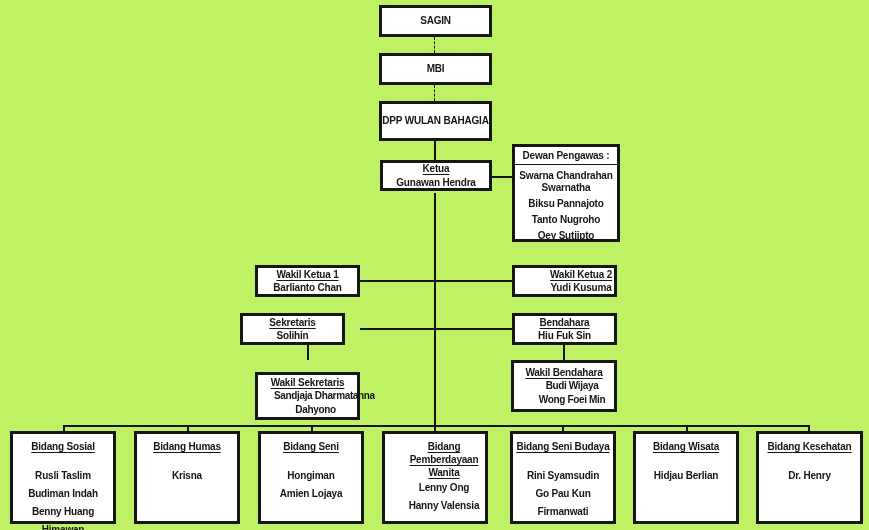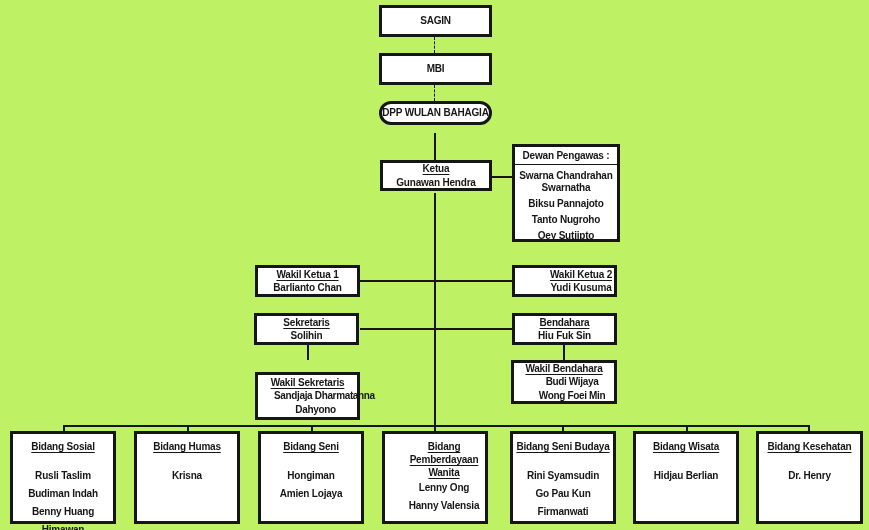"DPP WULAN BAHAGIA" .b-dpp { border-radius: 14px -> none; height: 24px -> 40px }
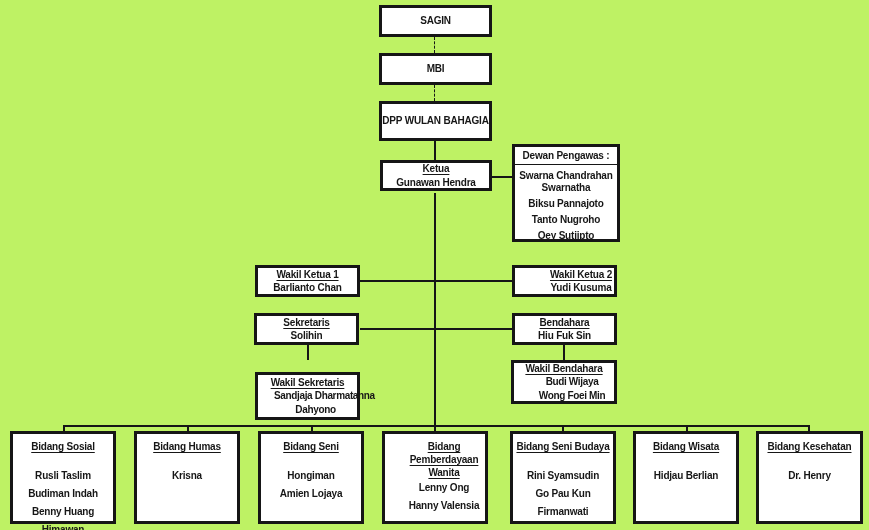"Sekretaris" .b-sek { left: 254px -> 240px }
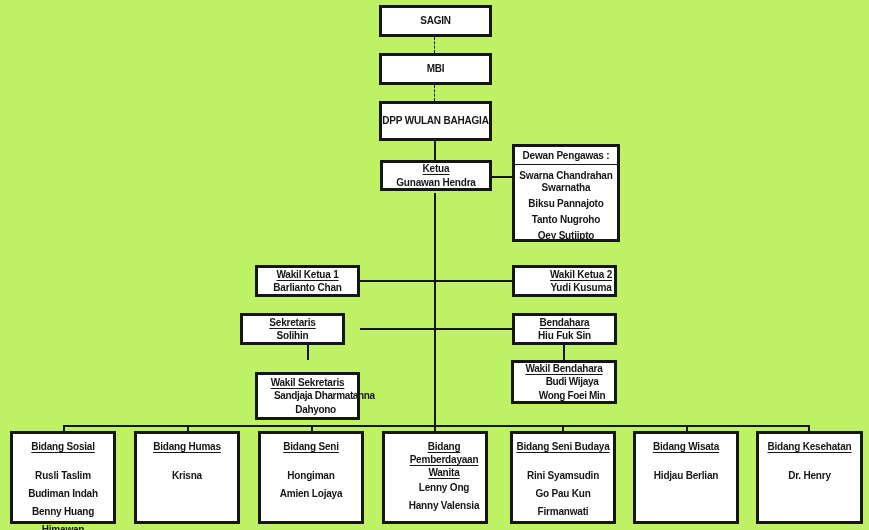"Wakil Bendahara" .b-wben { height: 44px -> 52px }
